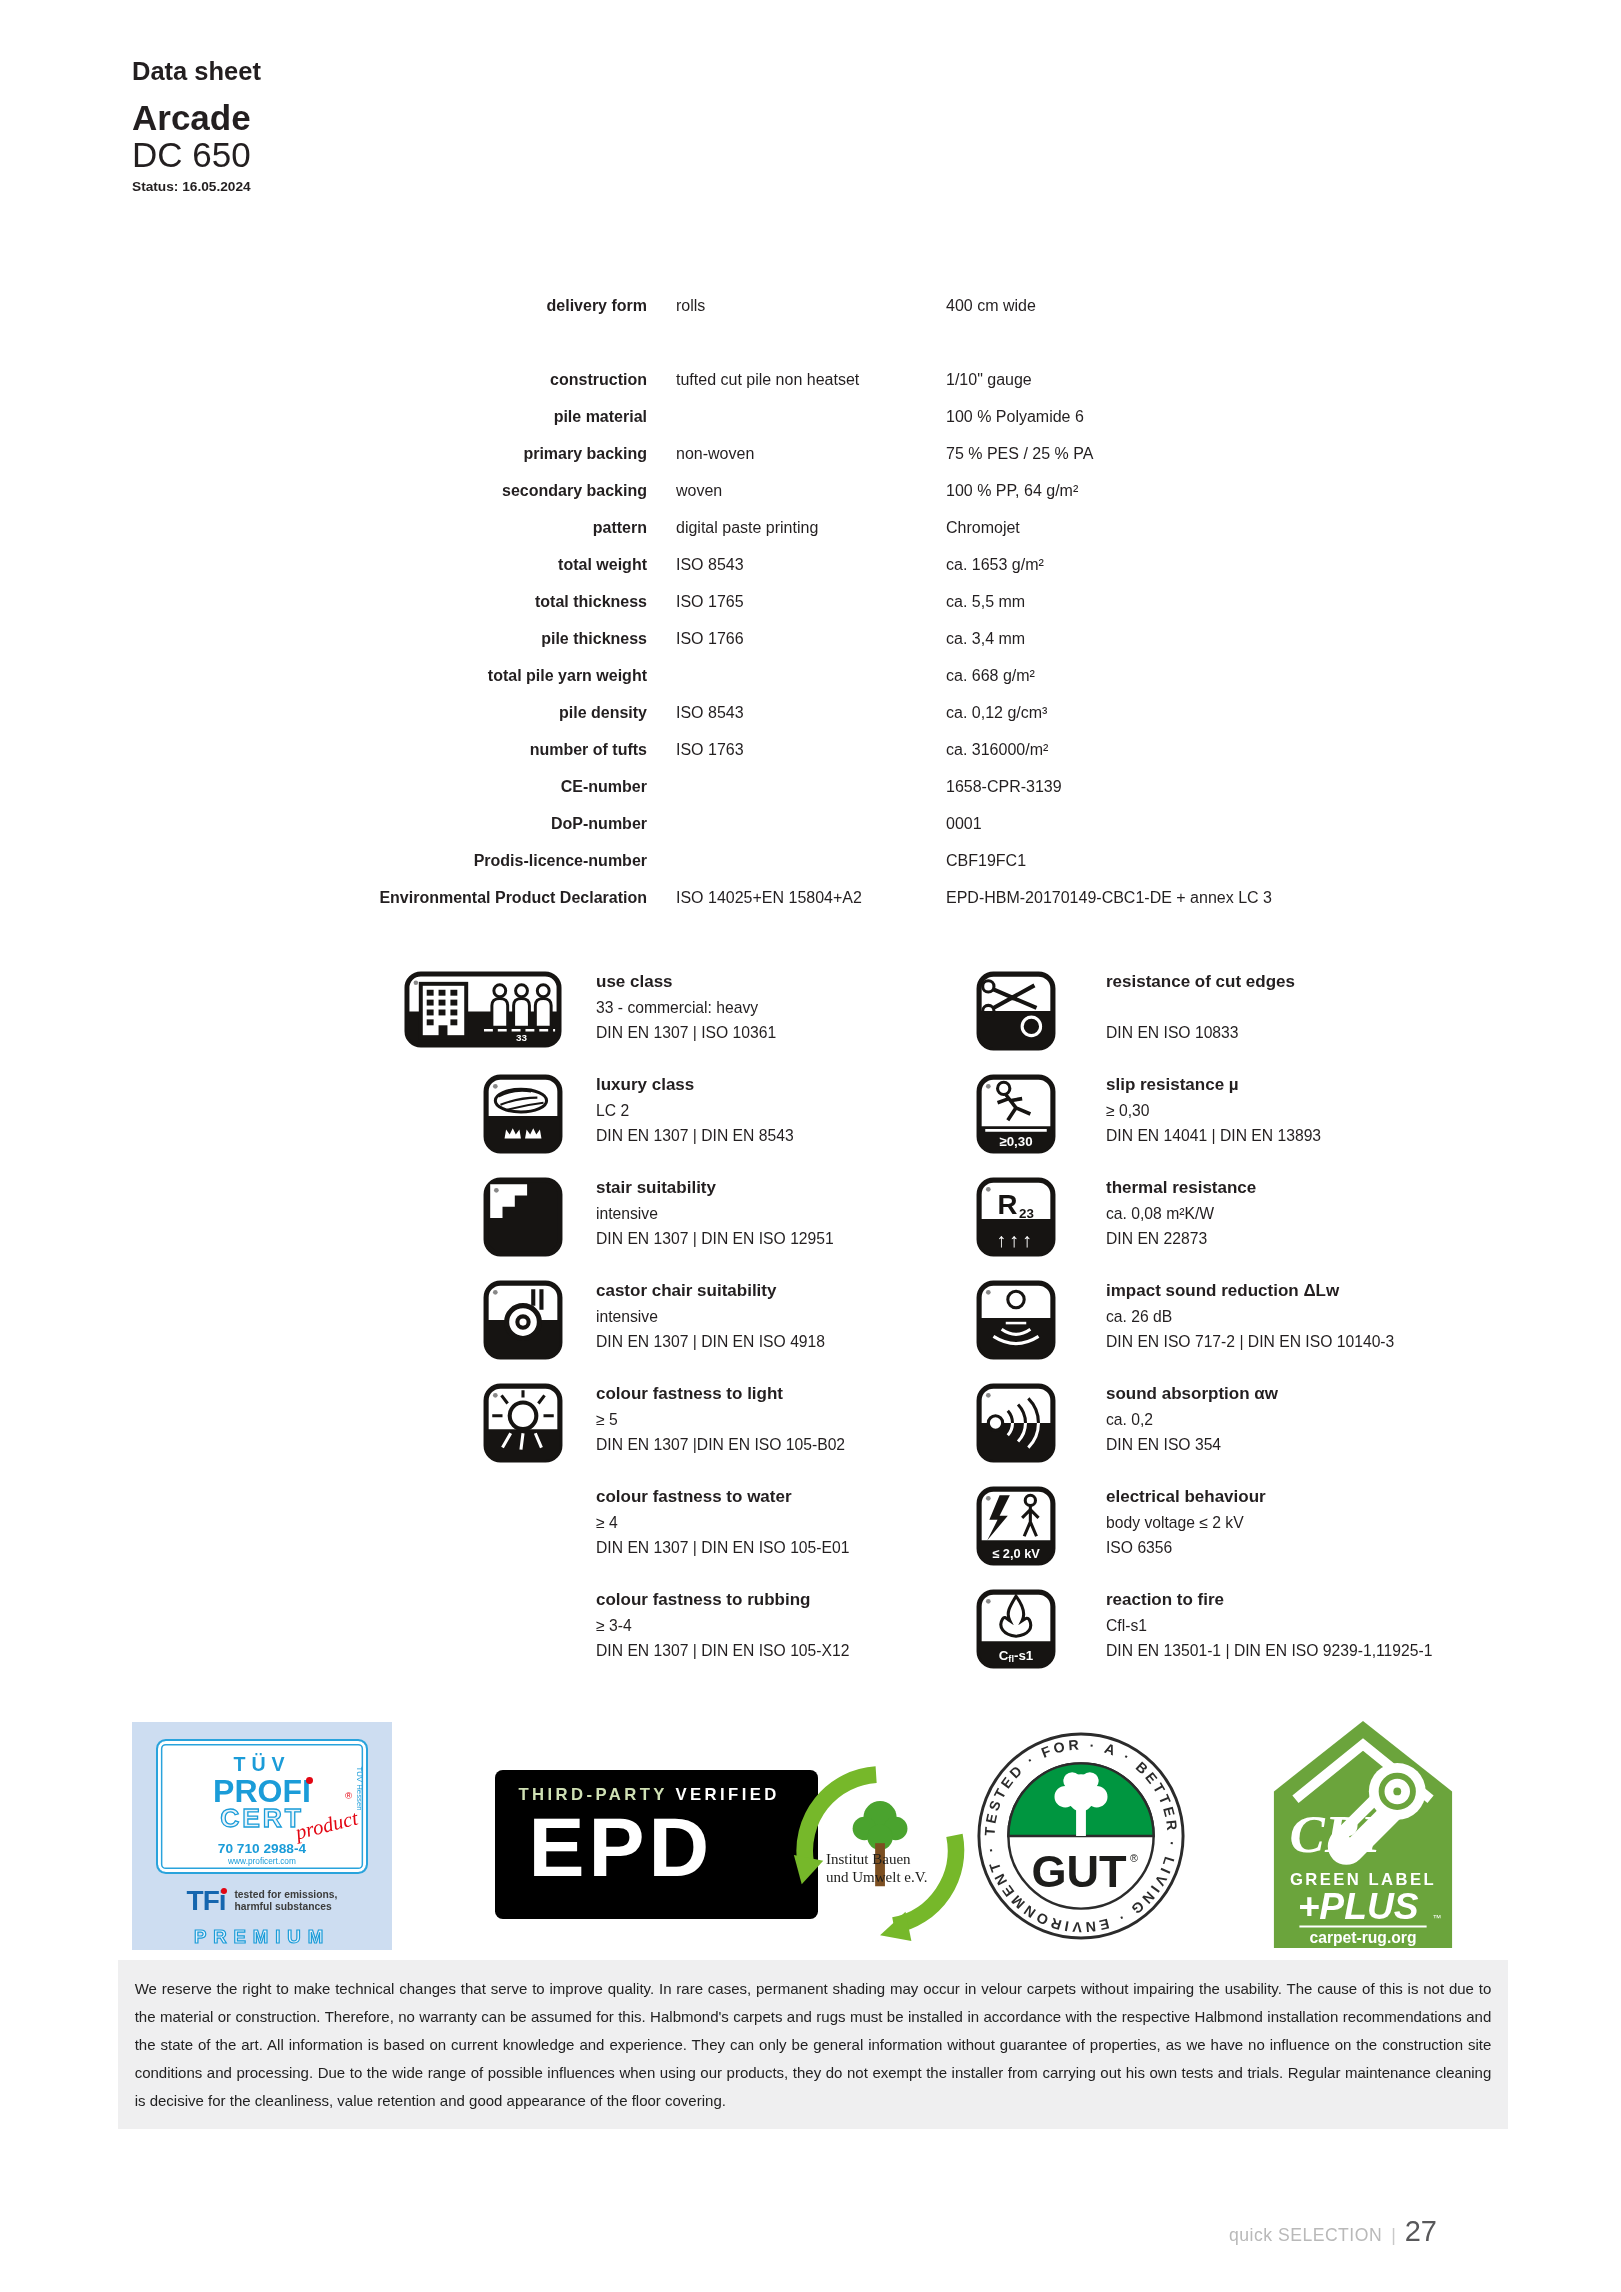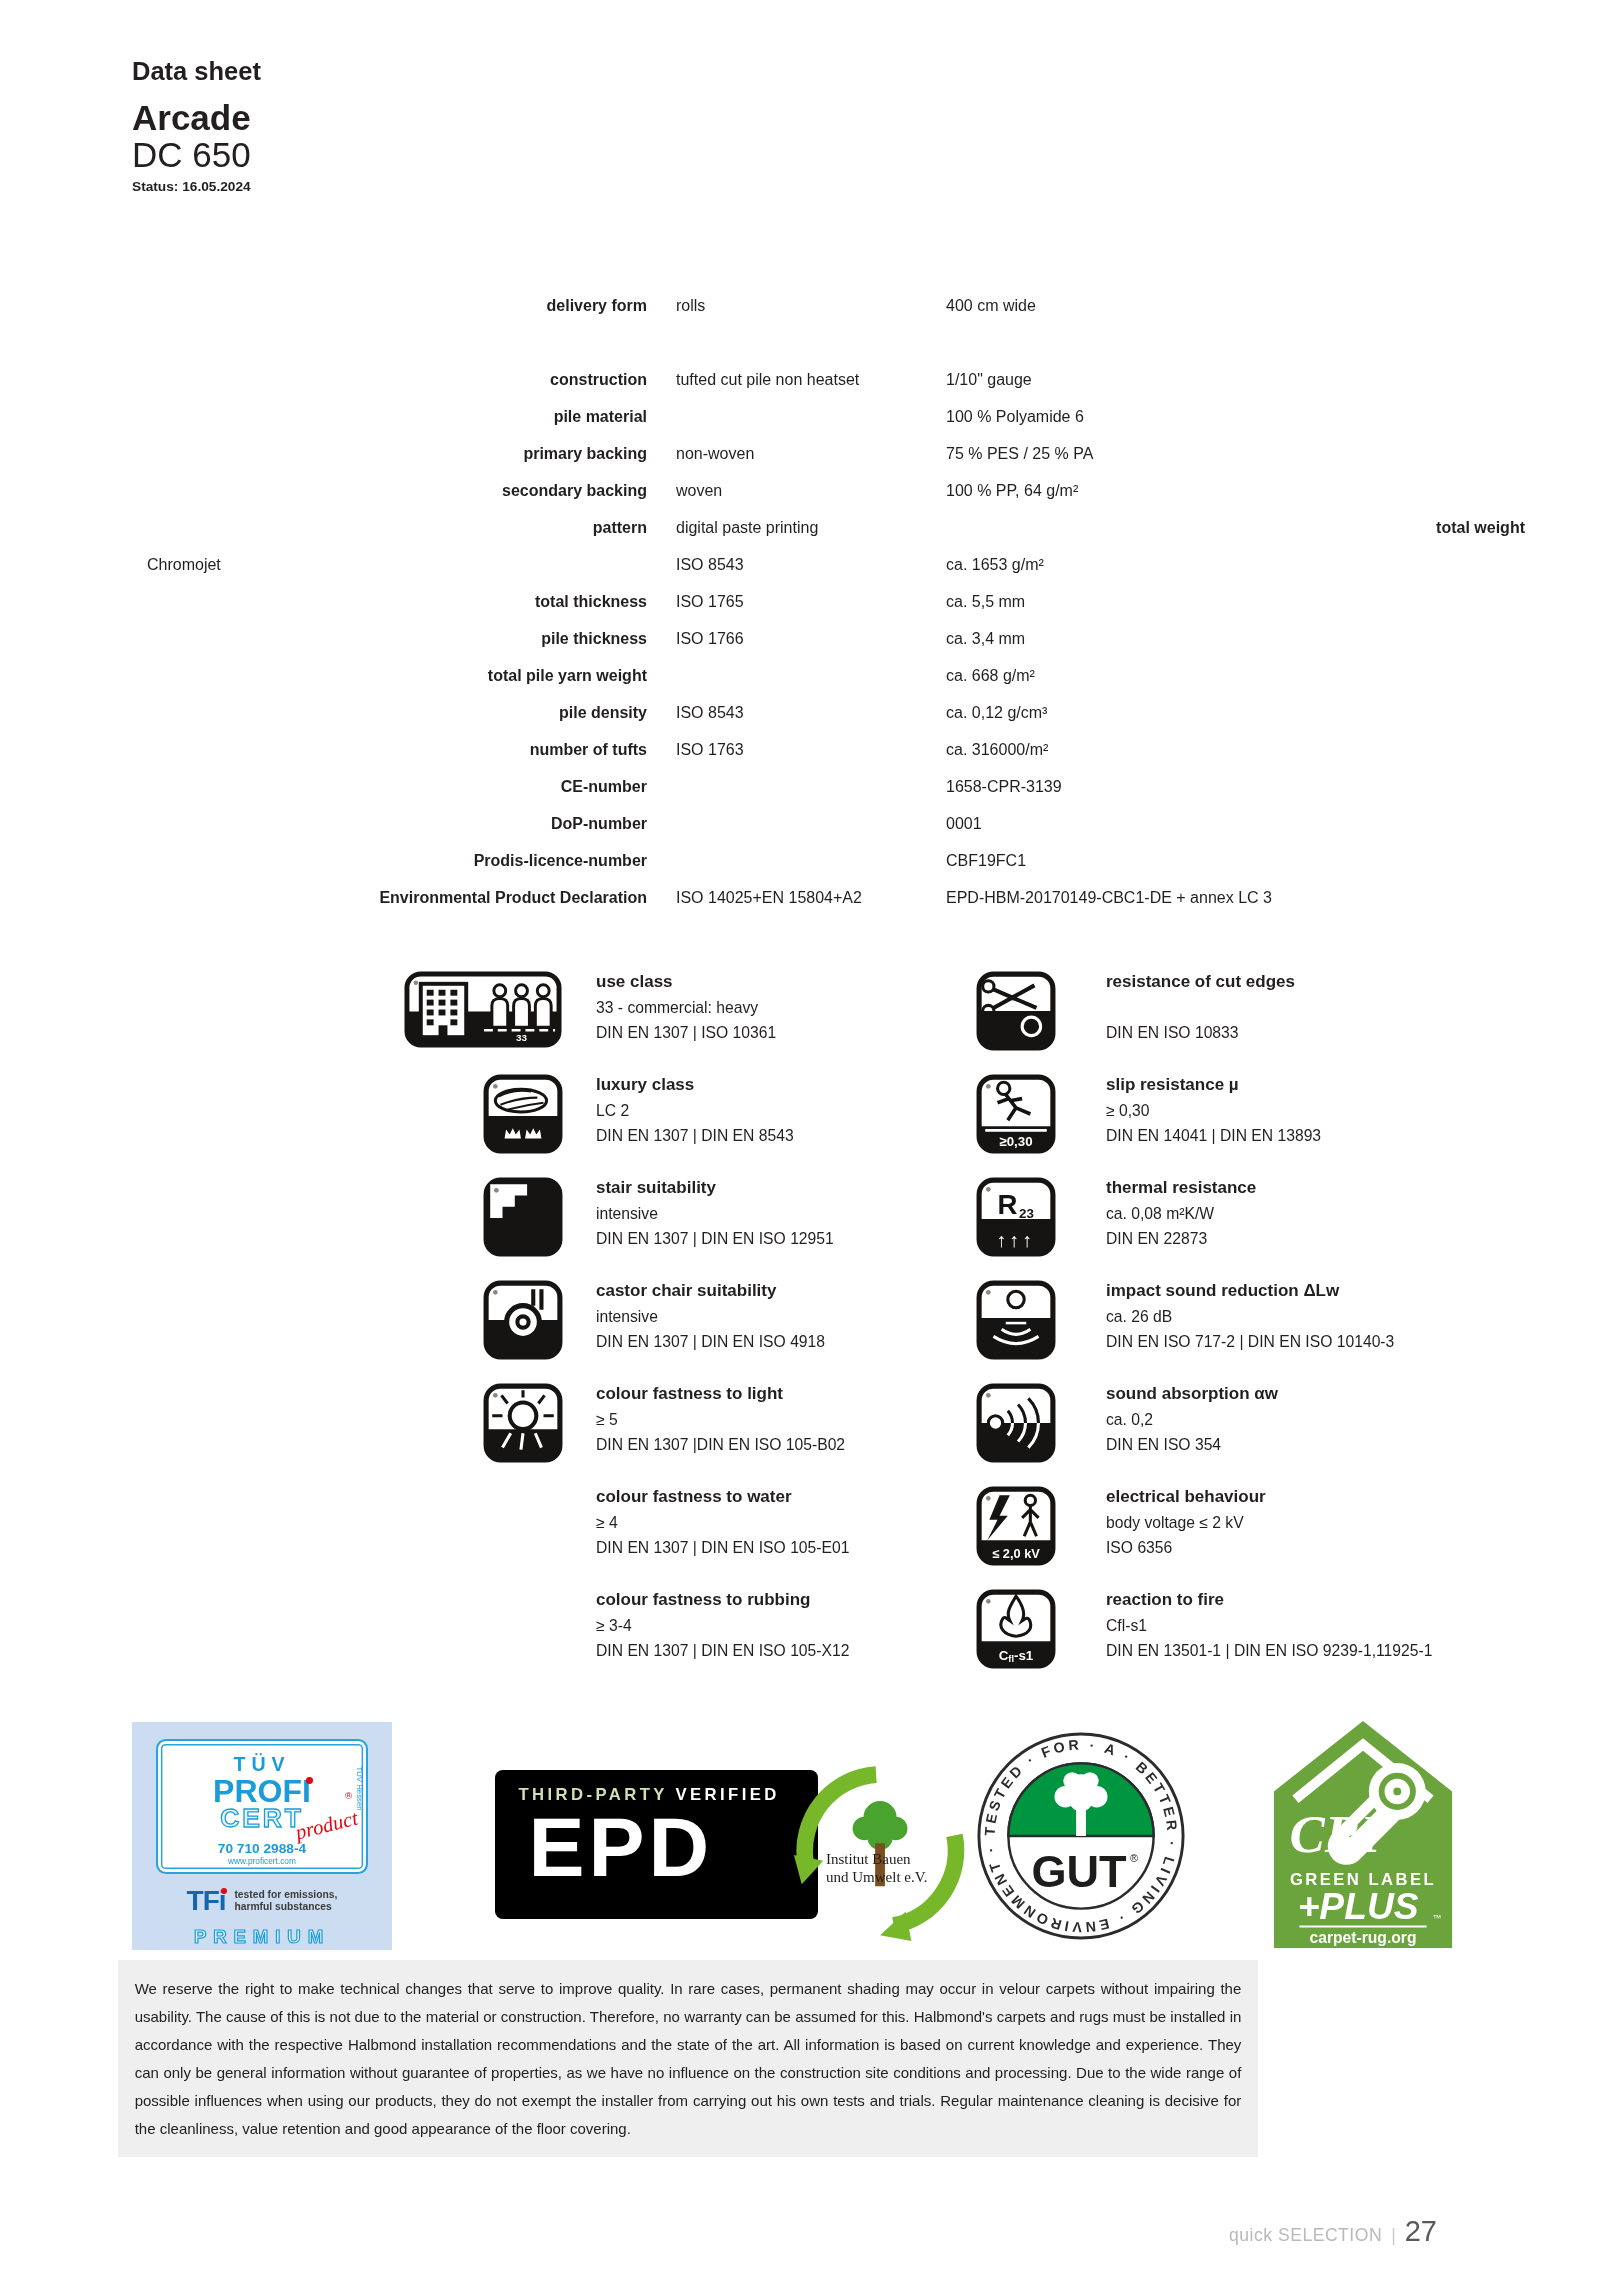"total weight" div.cell { order: before "Chromojet" -> after "Chromojet" }
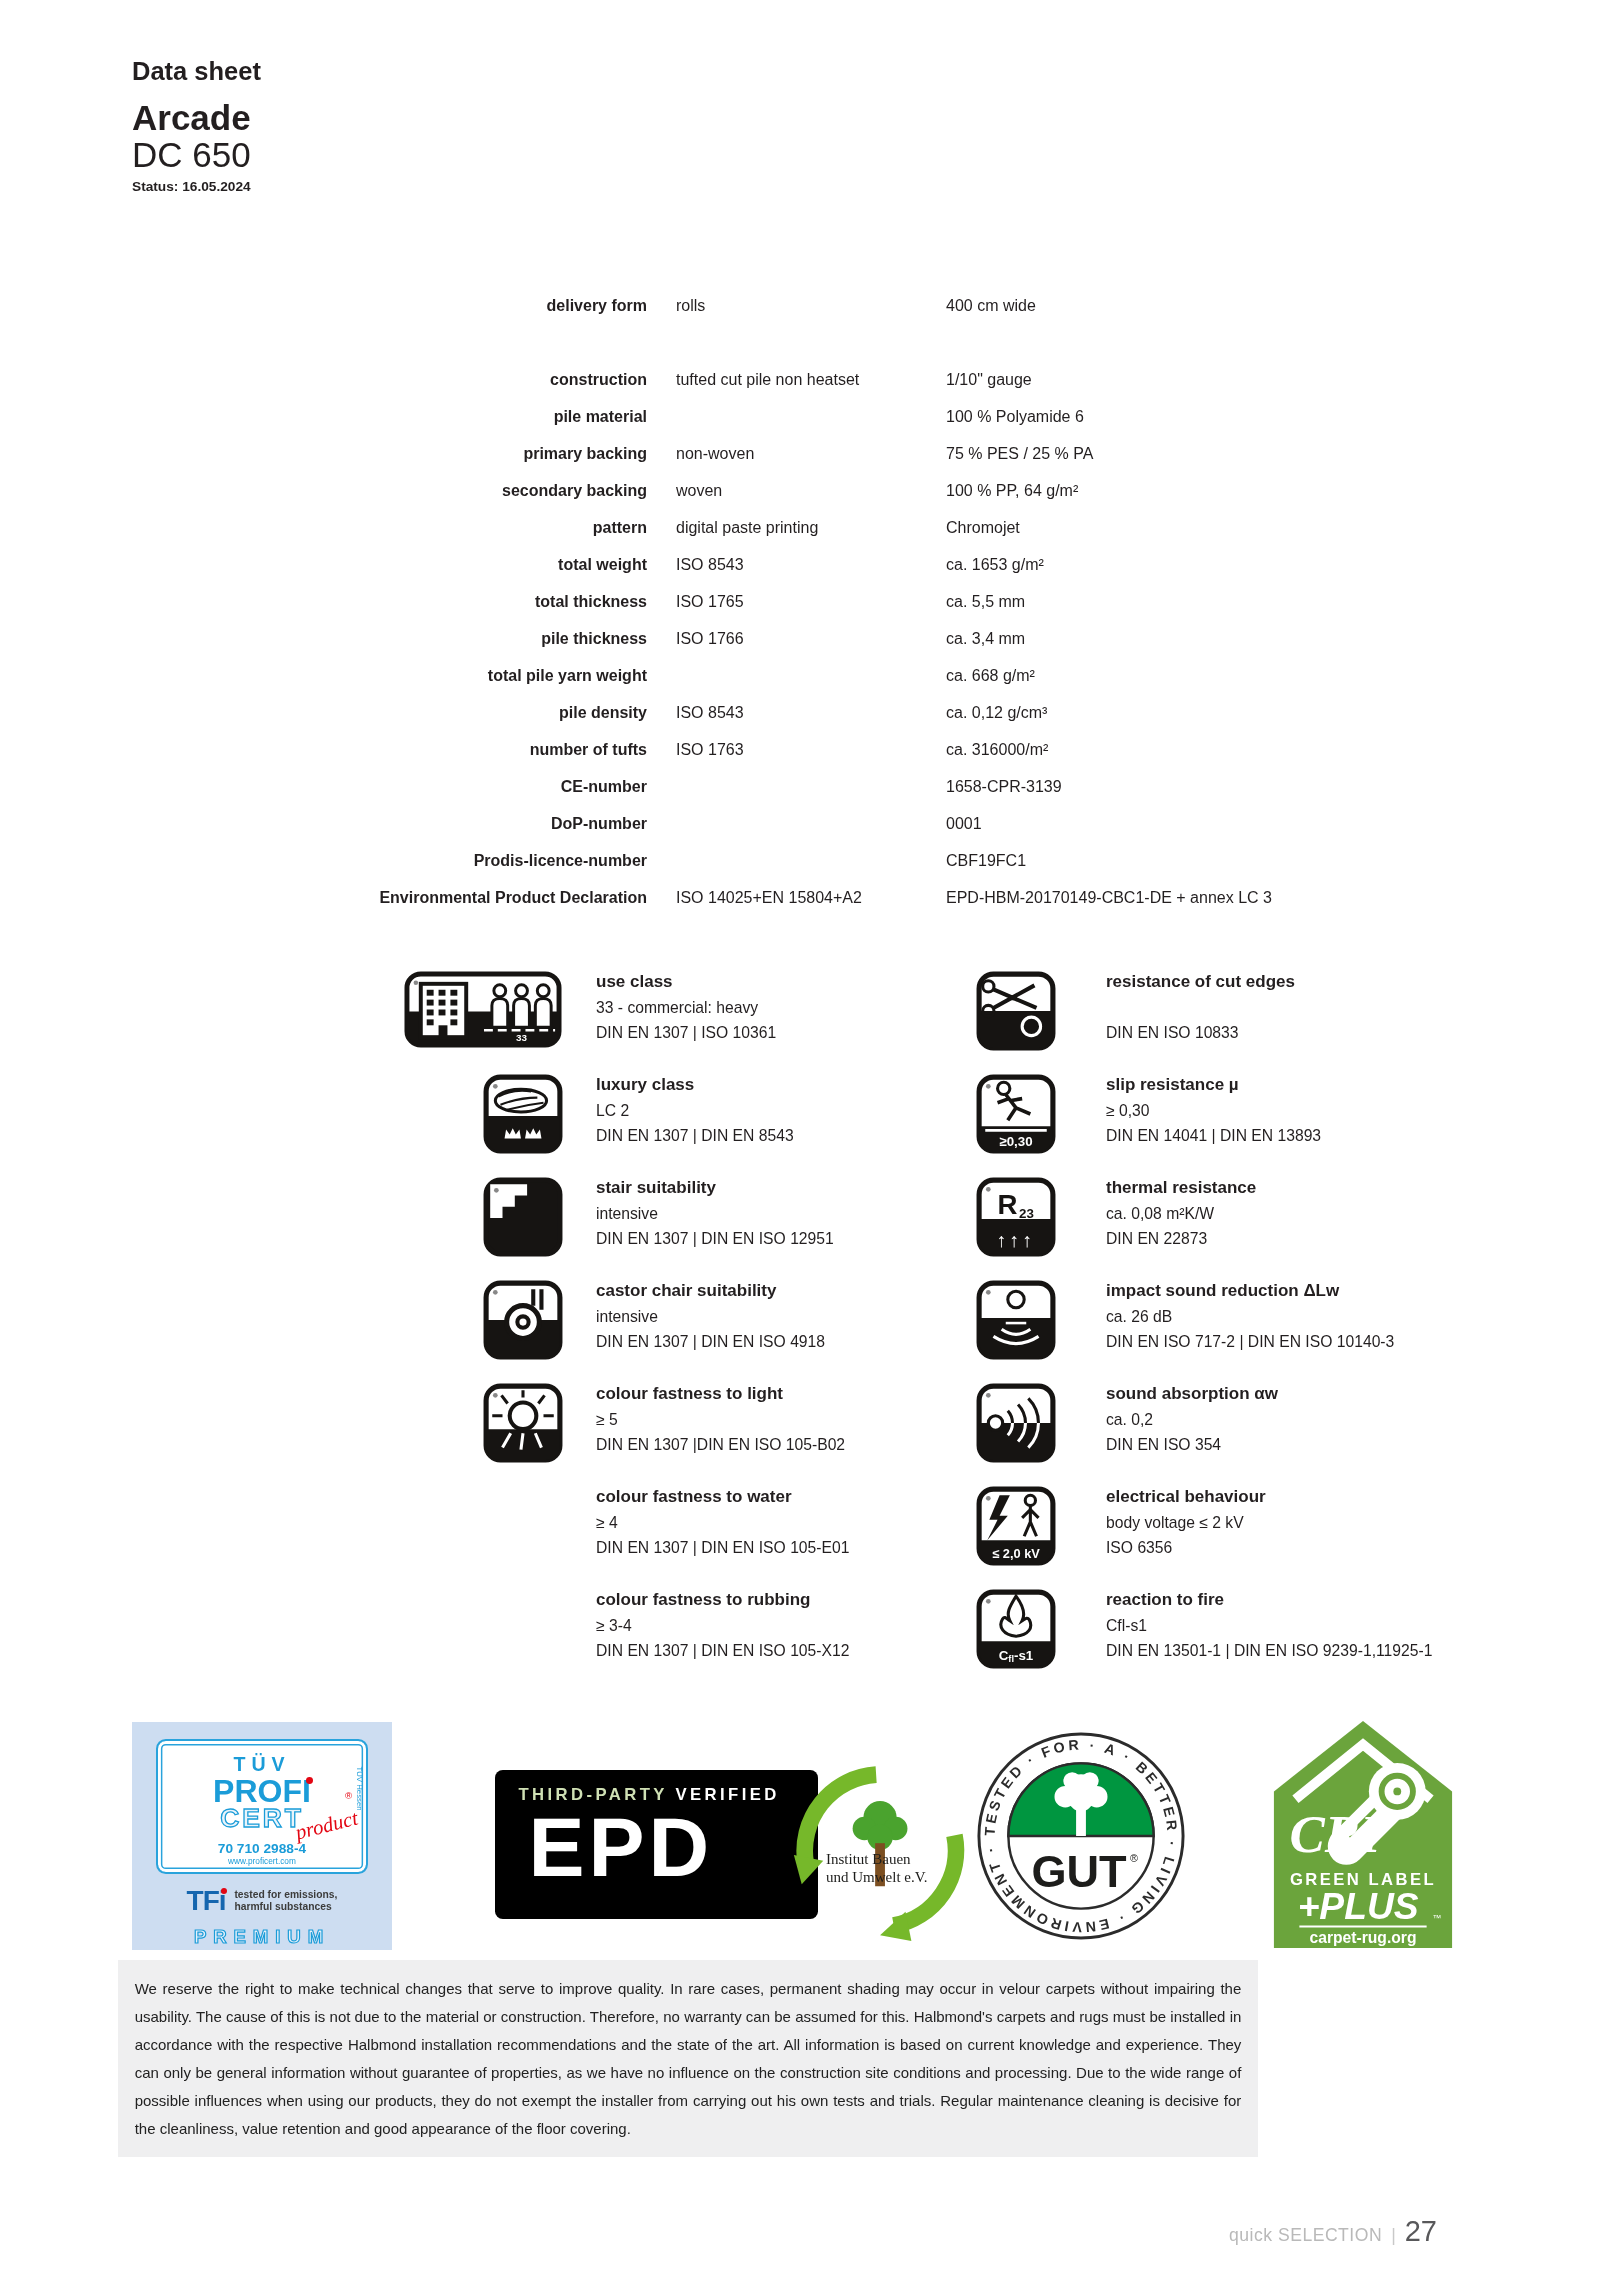"We reserve the right to" .disclaimer { width: 1140px -> 1390px }
